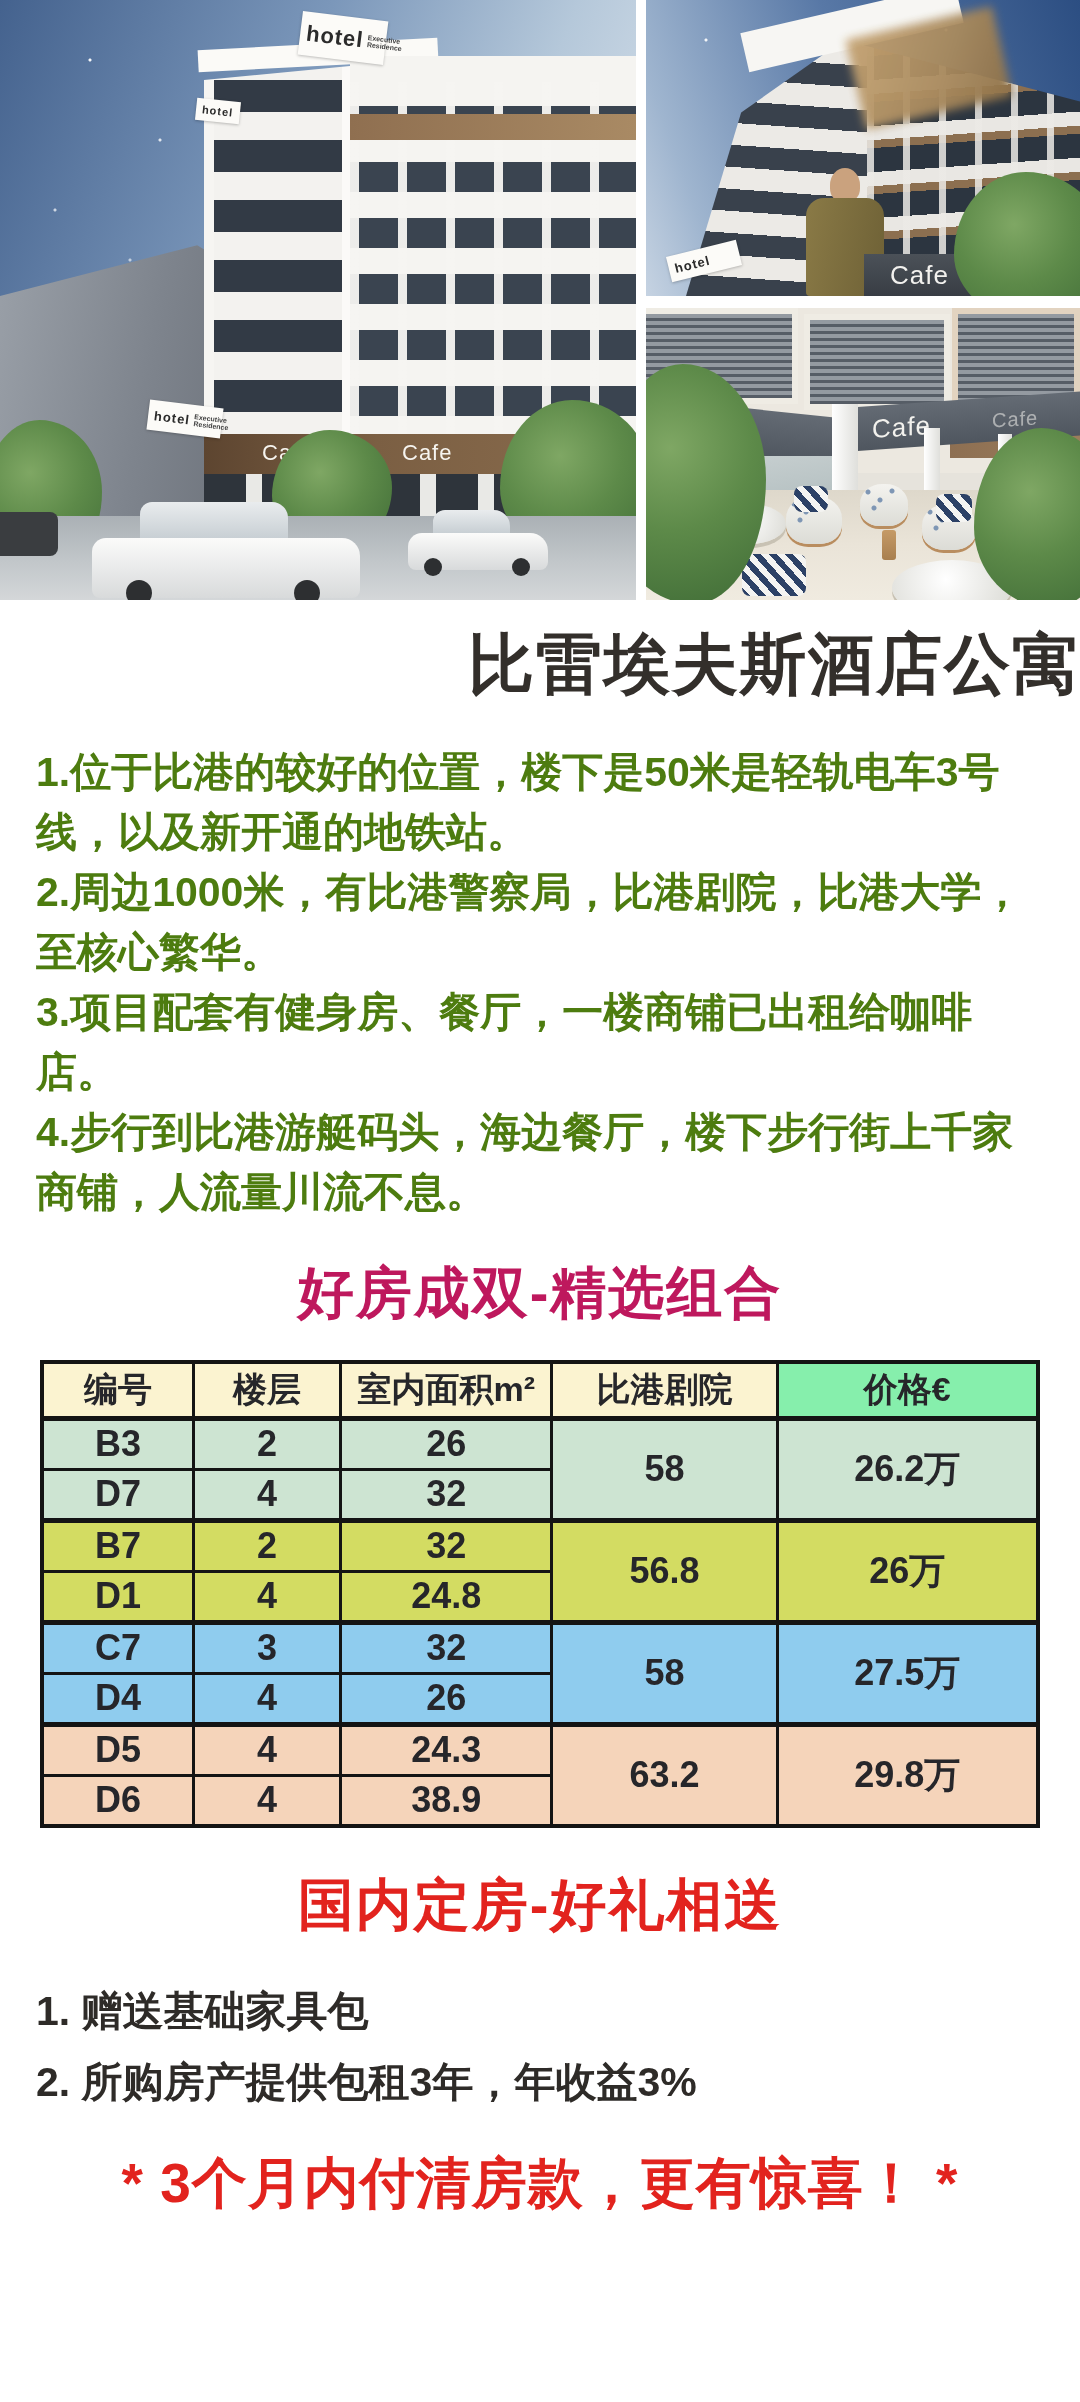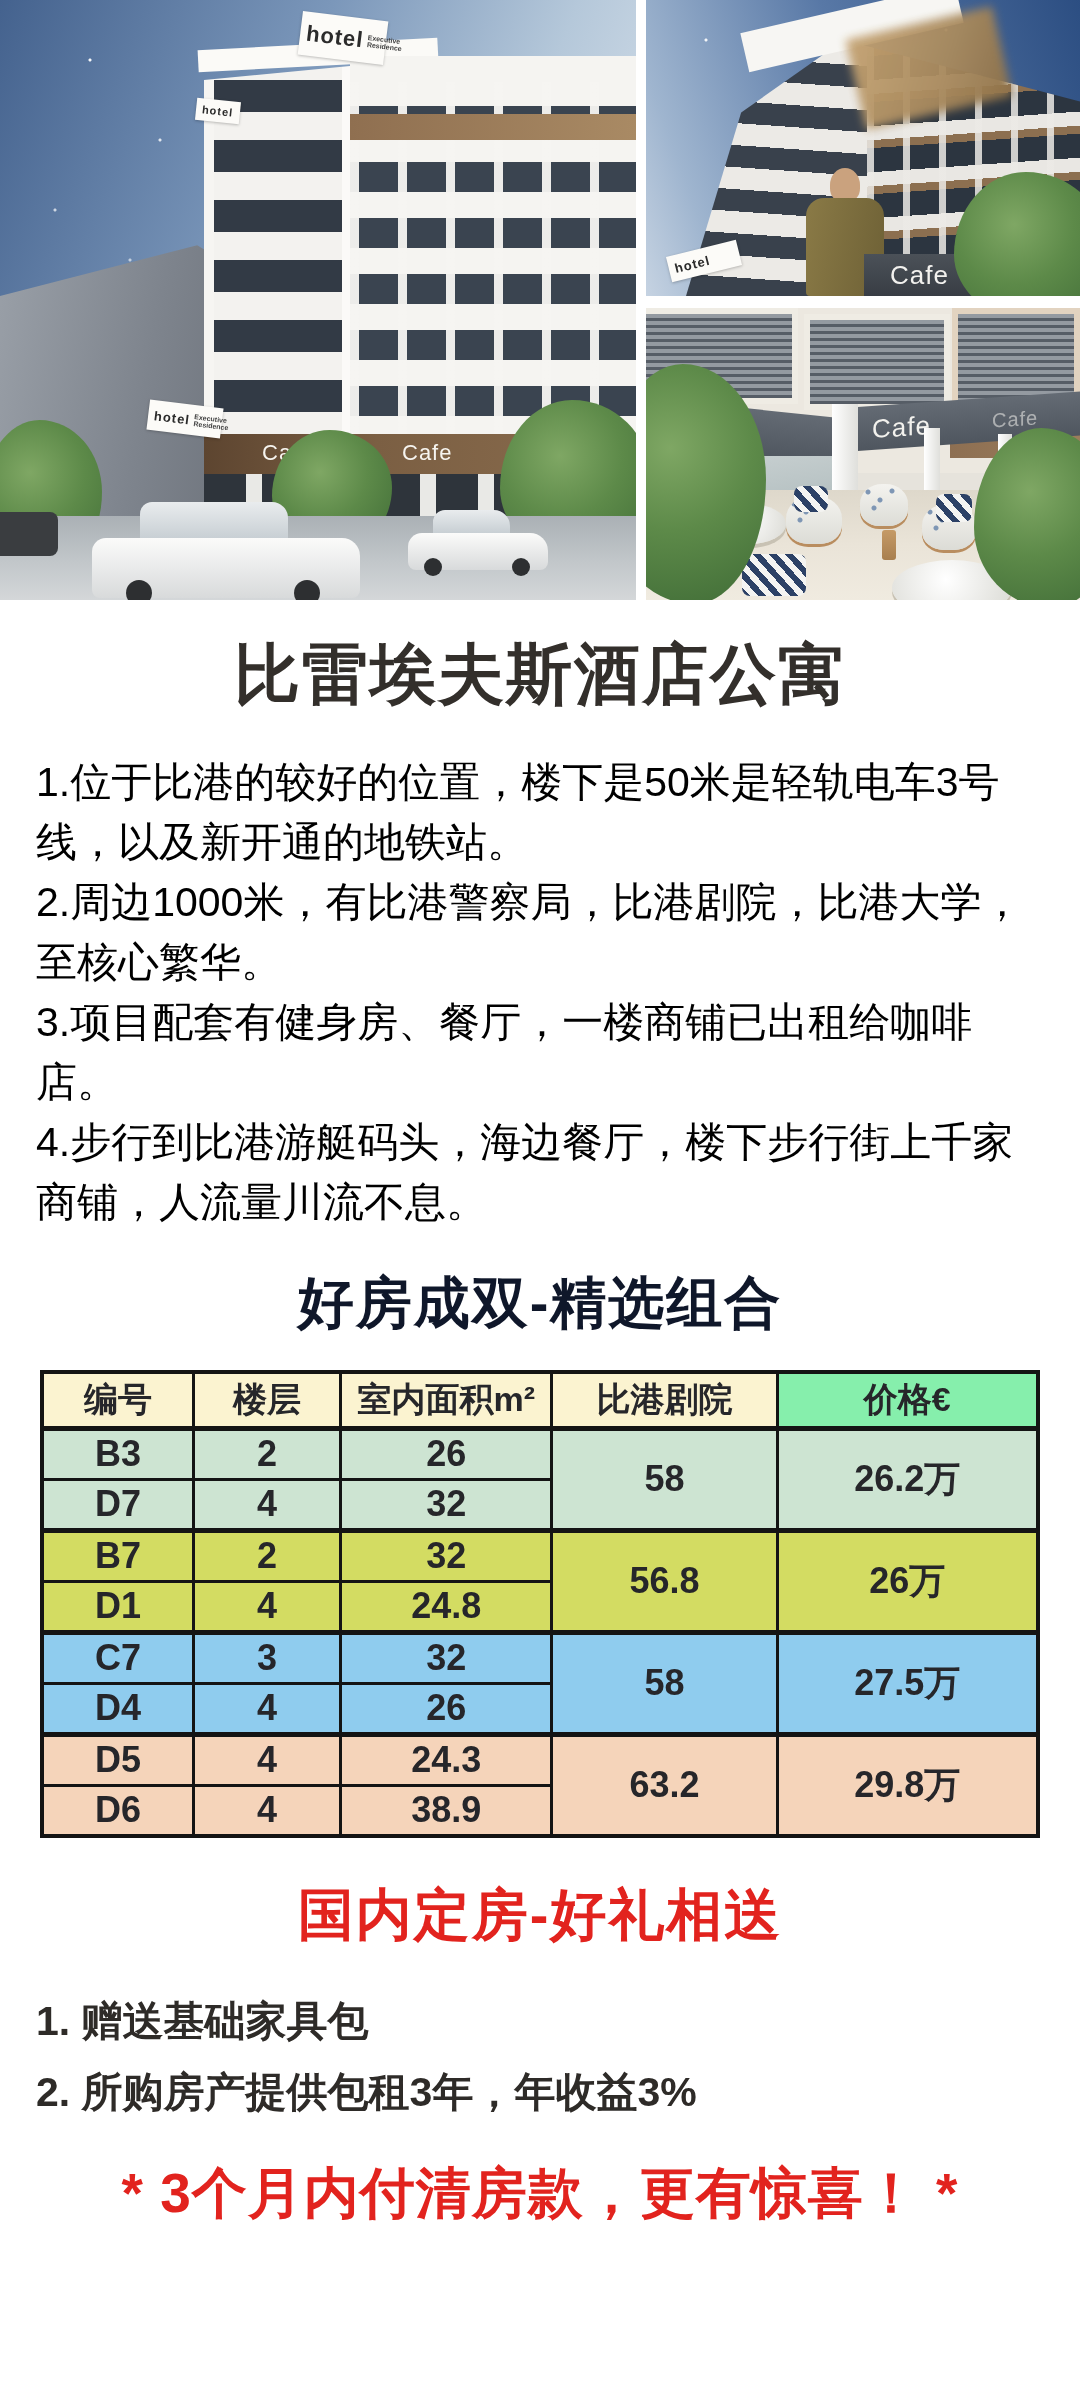"比雷埃夫斯酒店公寓" .title { margin-top: 30px -> 20px; text-align: center -> right }
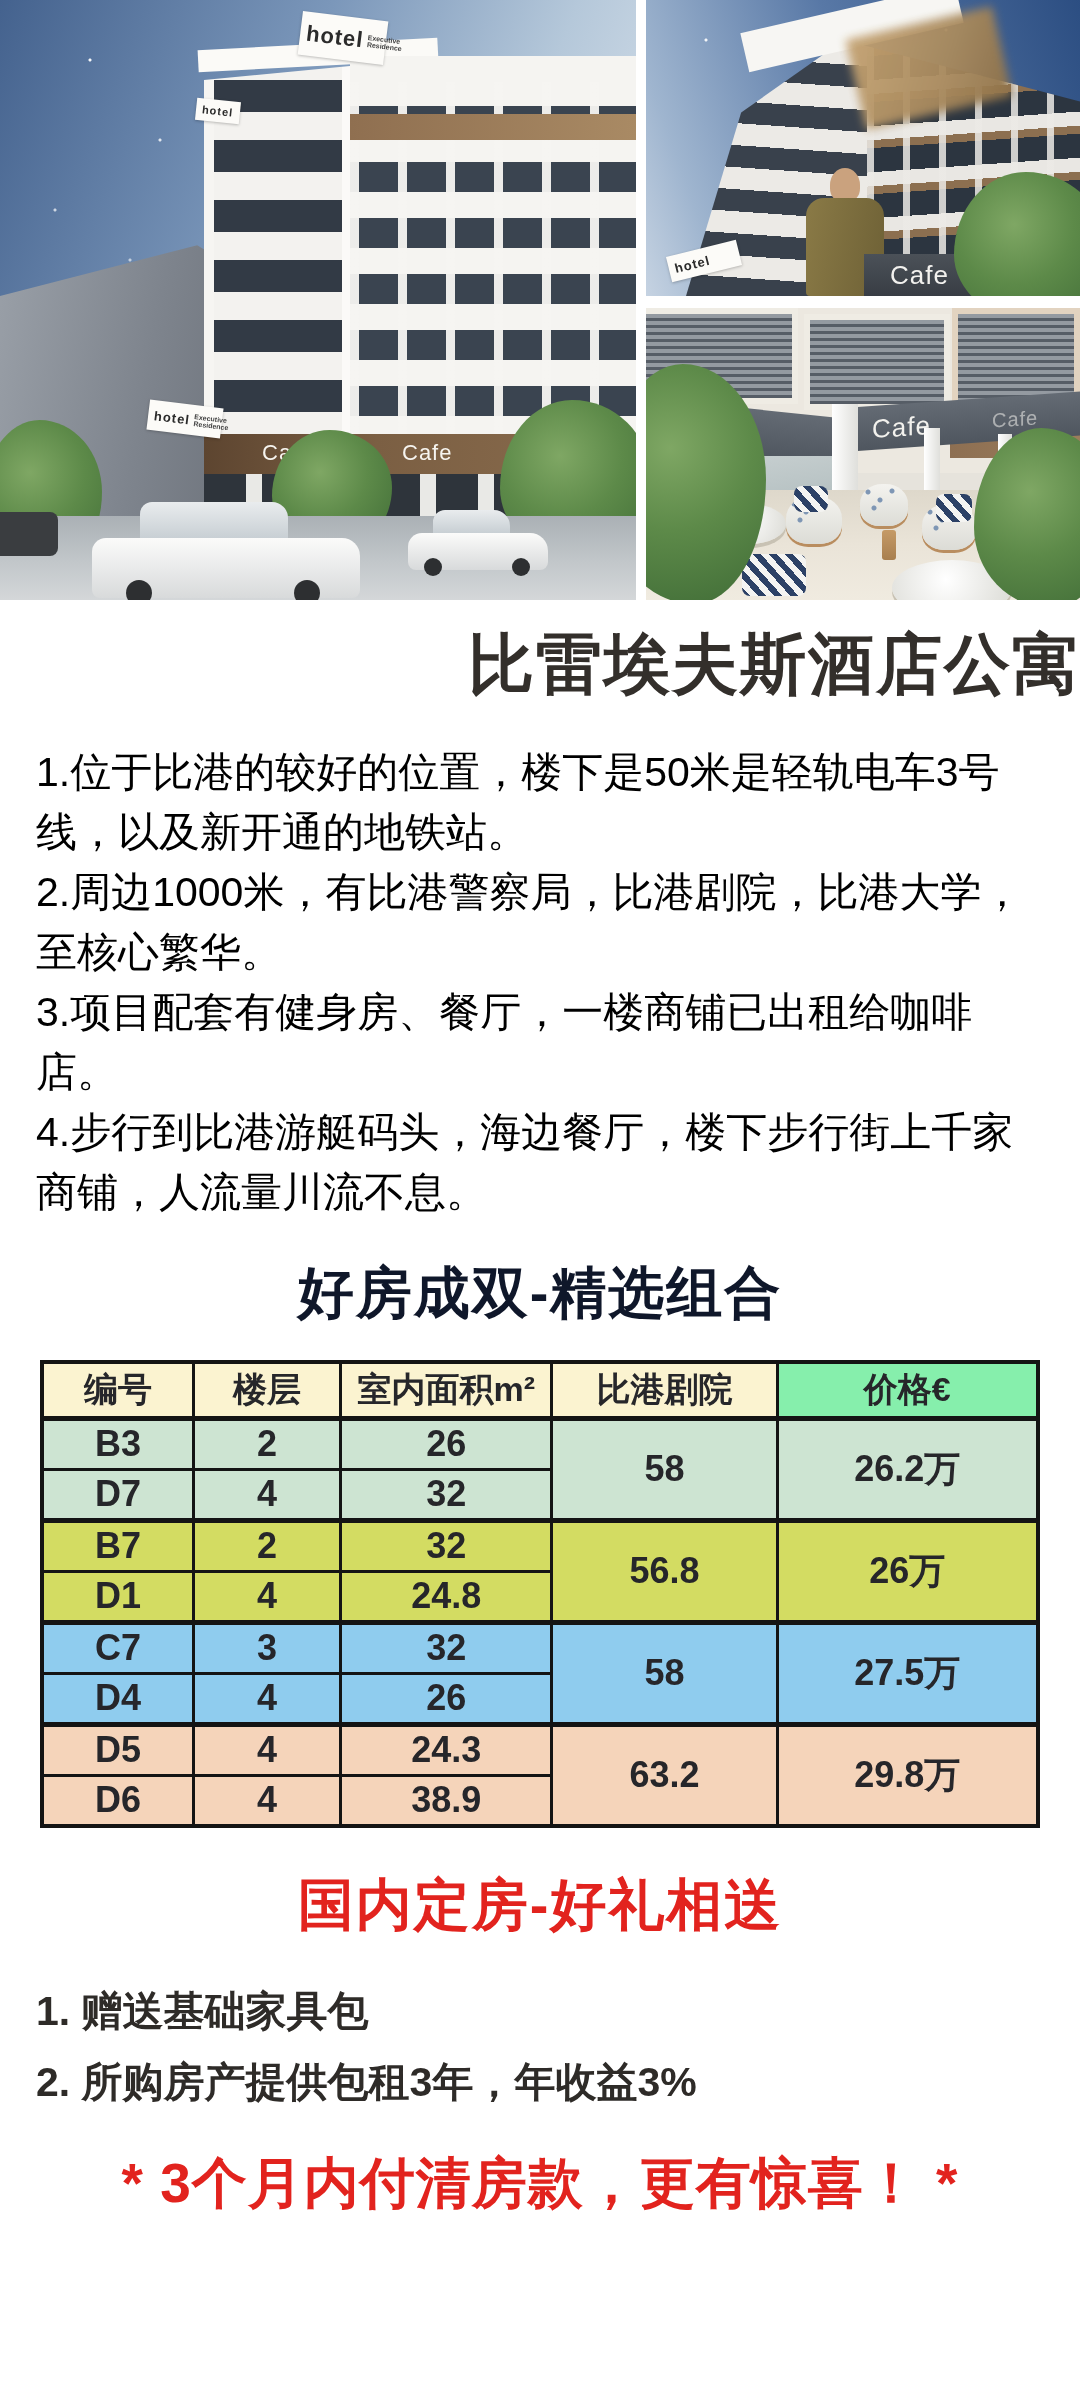"1.位于比港的较好的位置，楼下是50米是轻轨电车3号线，以及新开通的地铁站。" .intro p { color: #000000 -> #4d7c0f; font-weight: 400 -> 700 }
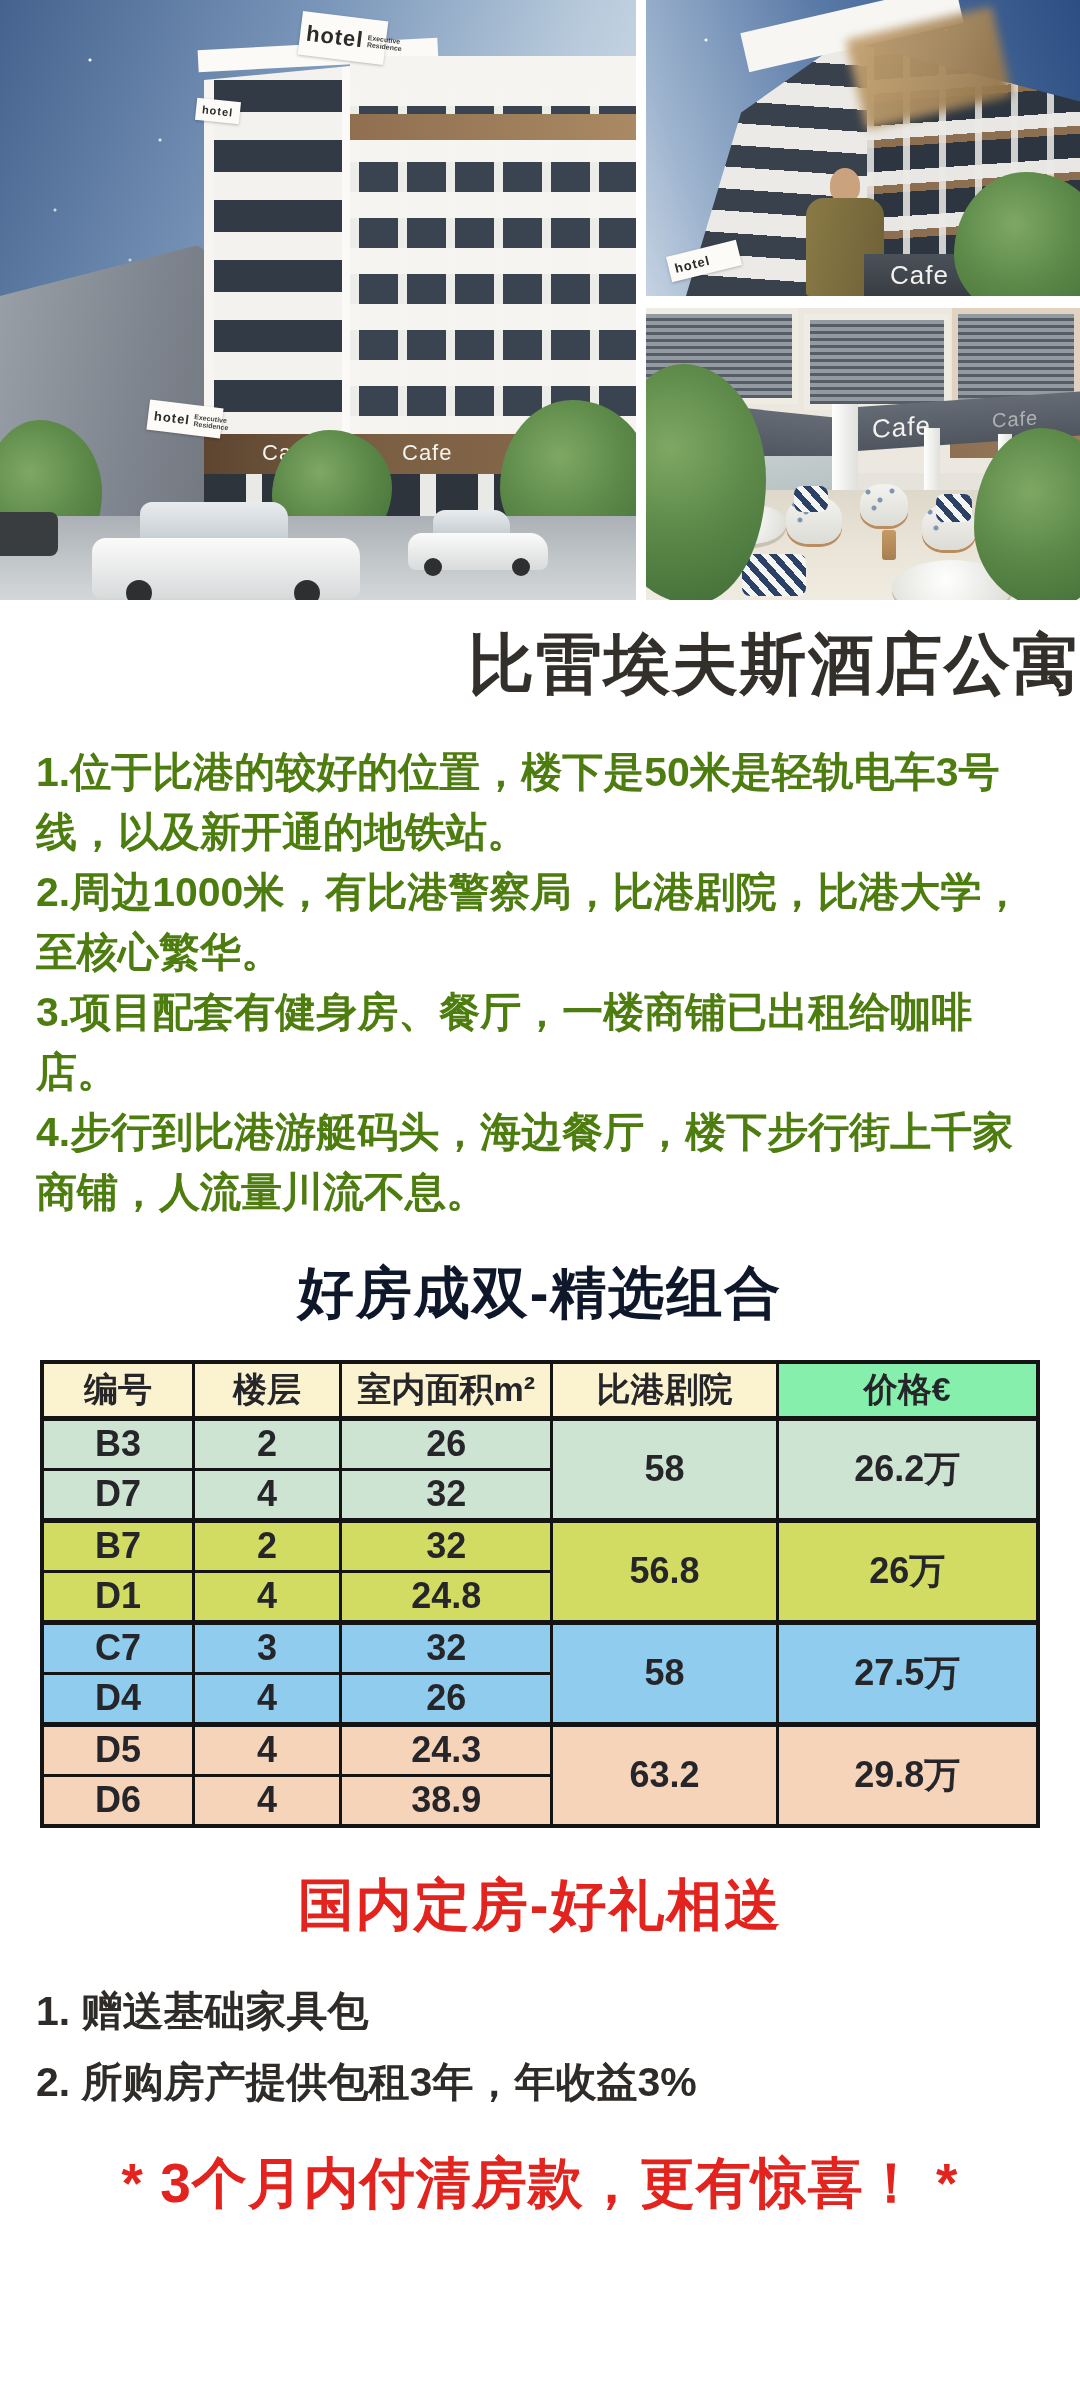"好房成双-精选组合" h2.section-heading { color: #0f172a -> #be185d }
